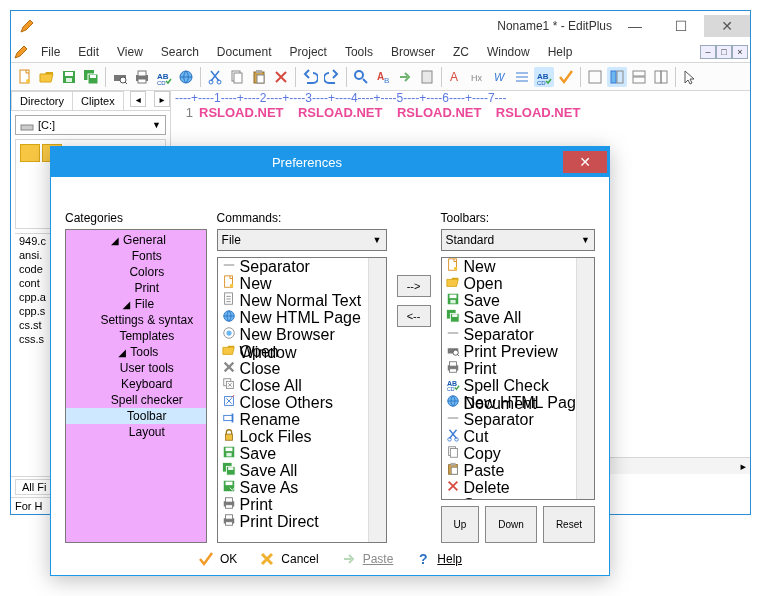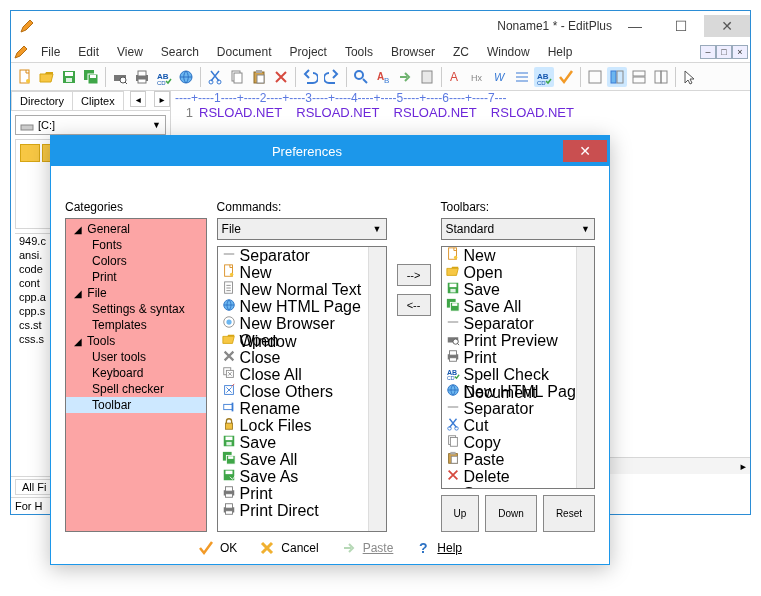"RSLOAD.NET RSLOAD.NET RSLOAD.NET" .code { color: #6d28d9 -> #ec4899; font-weight: none -> bold }
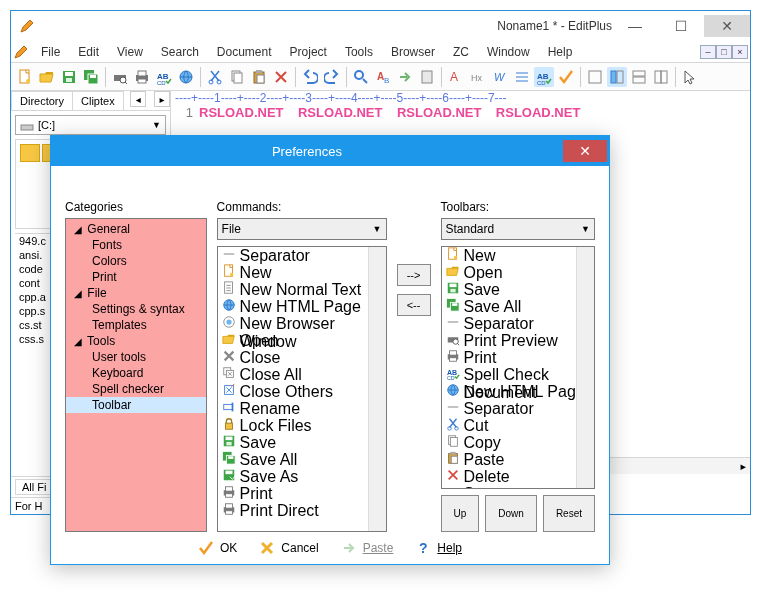"Preferences" .dlg { top: 135px -> 146px }
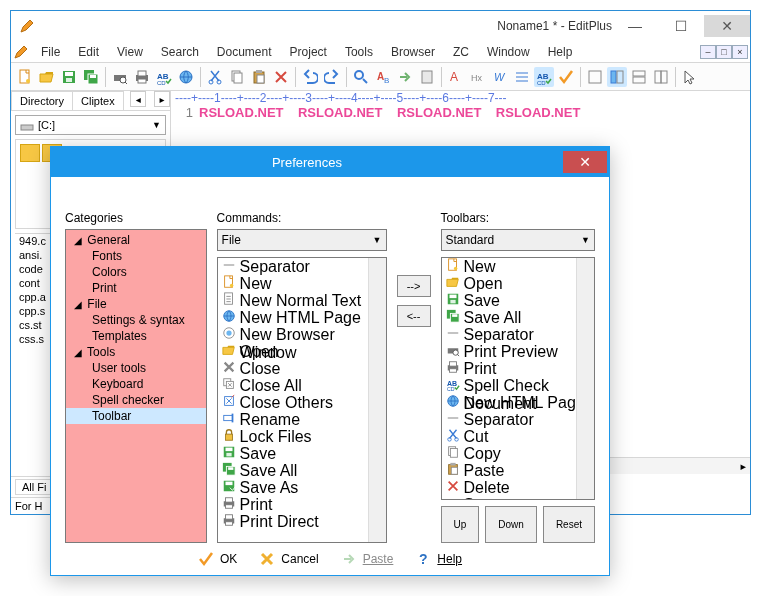"◢ General" .tree { background: #fca5a5 -> #f0abfc; text-align: none -> center }
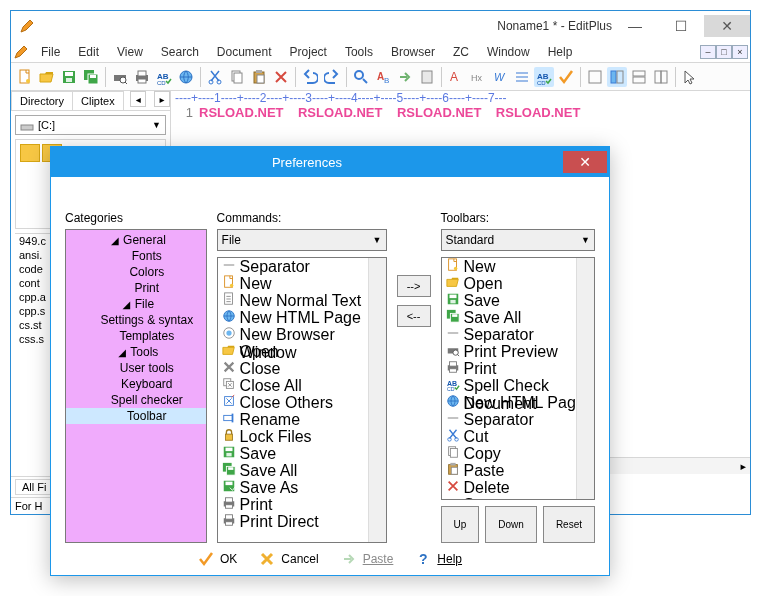"Layout" div.node { html: none -> <div>Layout</div> }
